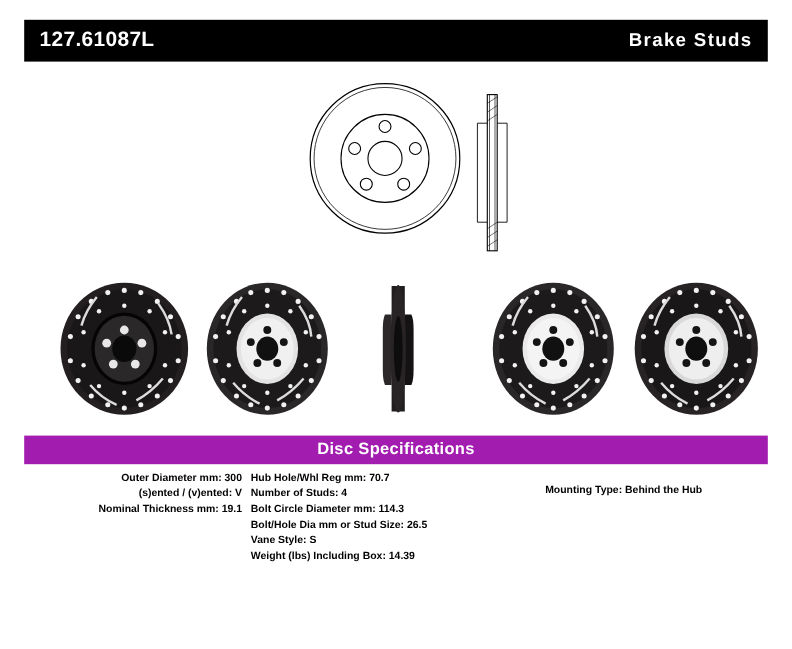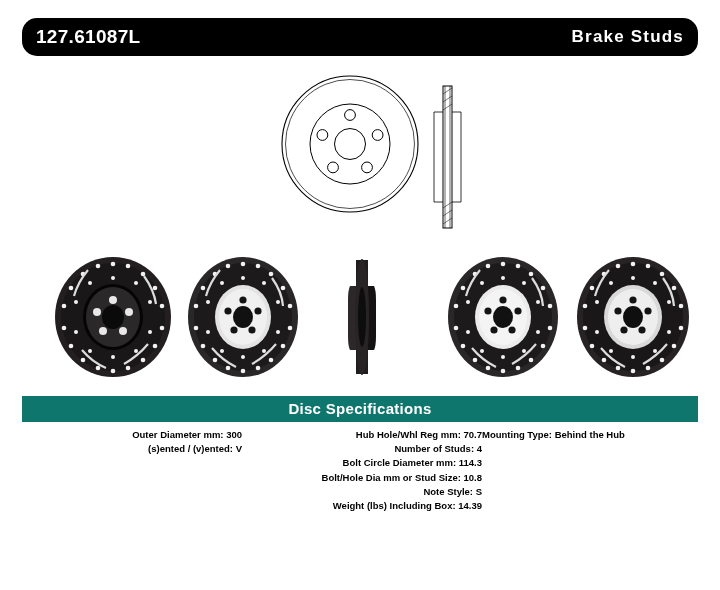"127.61087L" .header { border-radius: 15px -> none }
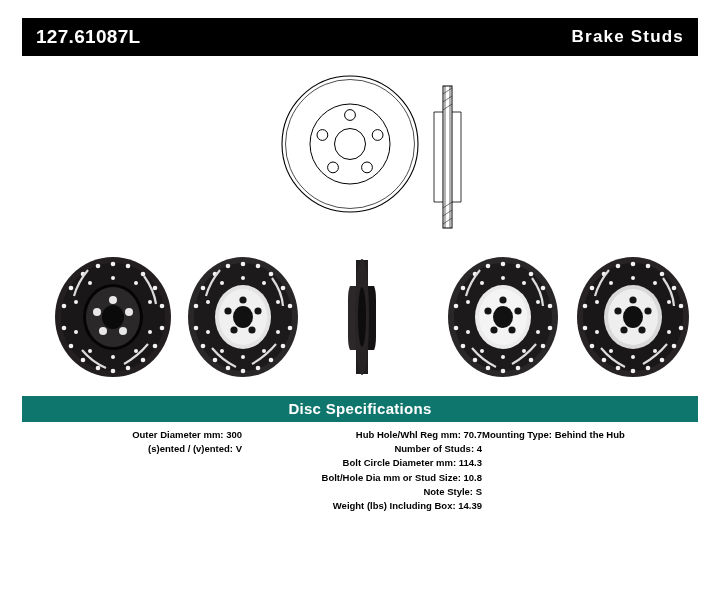"Disc Specifications" .spec-header { background: #0f766e -> #a21caf }
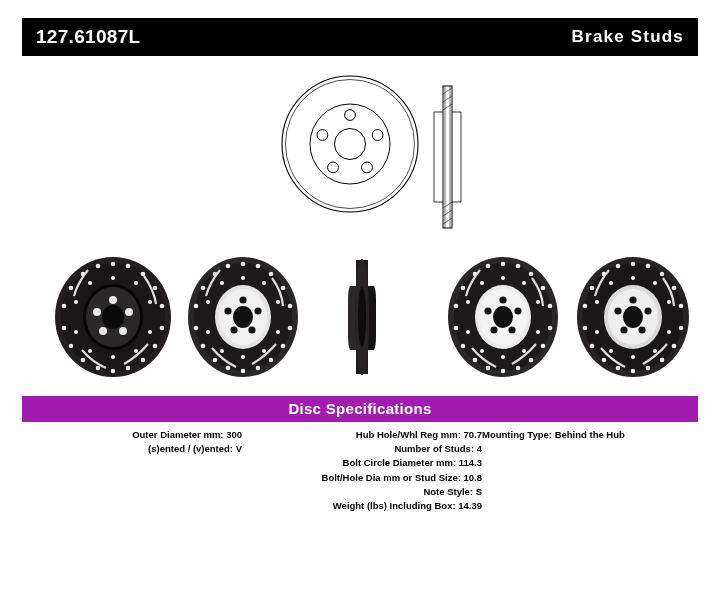"Outer Diameter mm: 300" .spec-columns { left: 28px -> 6px }
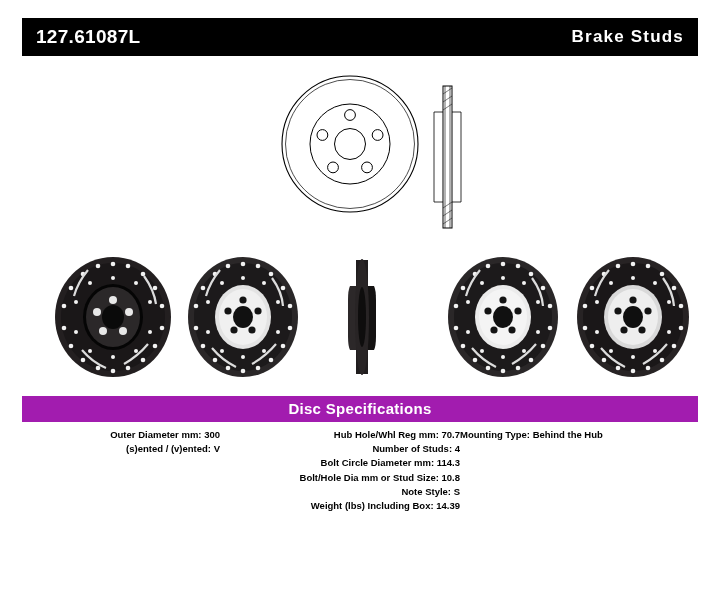"Hub Hole/Whl Reg mm: 70.7" .spec-col-2 { text-align: right -> left }
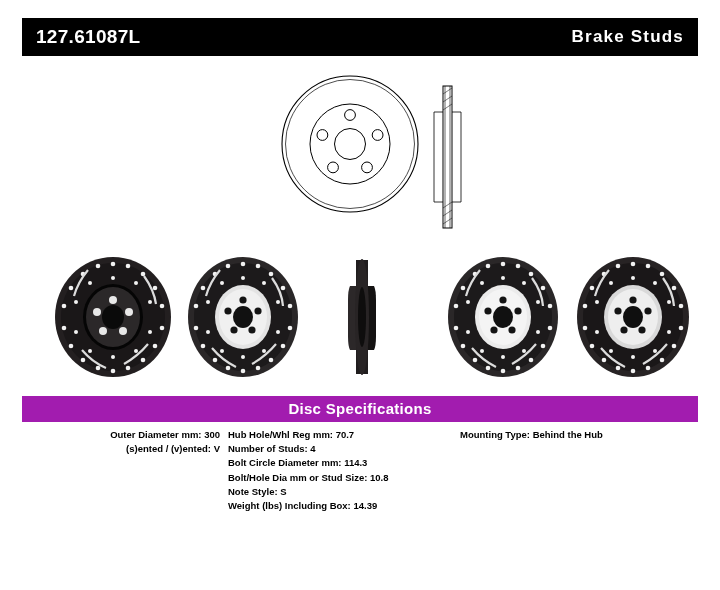"Mounting Type: Behind the Hub" .spec-col-3 { margin-top: none -> 11px; text-align: left -> center }
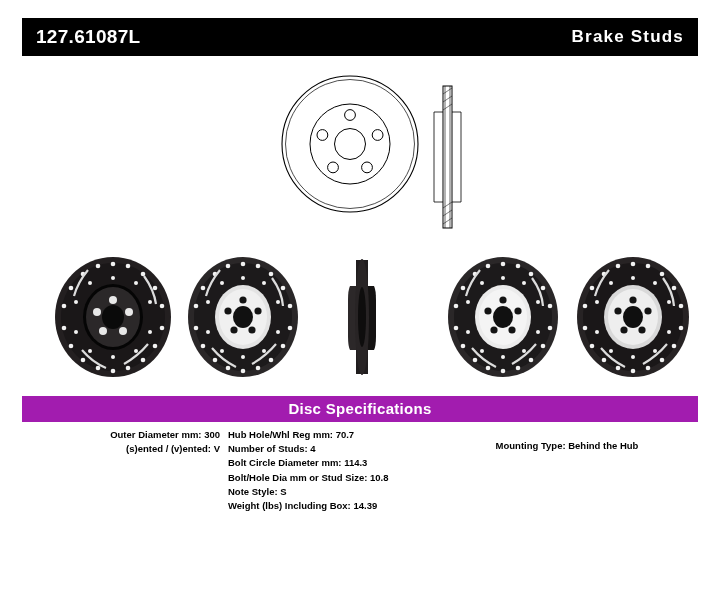"Nominal Thickness mm: 19.1" div.spec-line { html: none -> <div>Nominal Thickness mm: 19.1</div> }
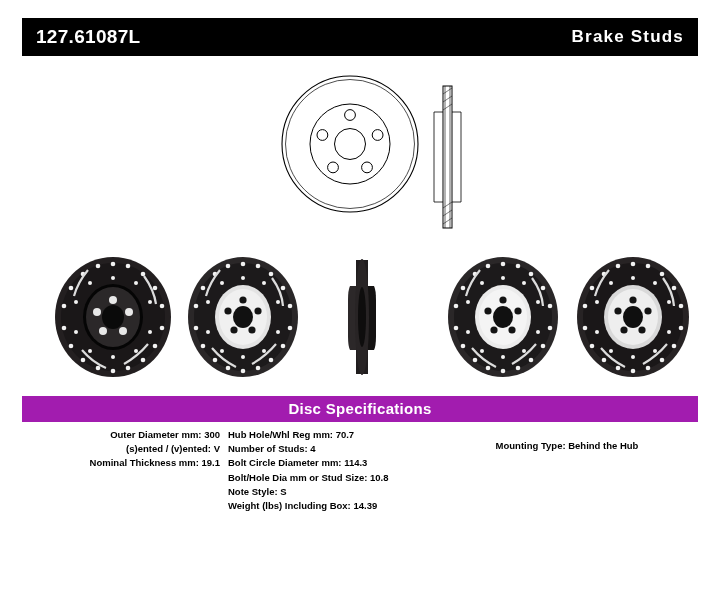"Bolt/Hole Dia mm or Stud" div.spec-line { text: 10.8 -> 26.5 }
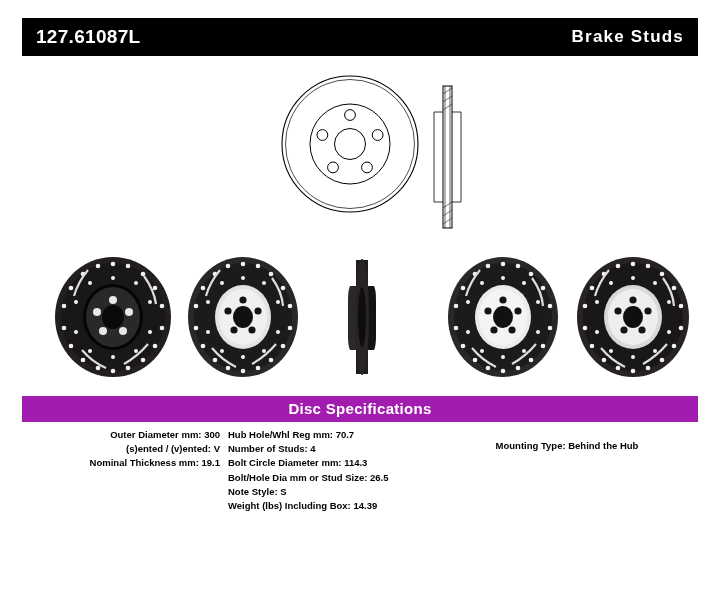"Note Style: S" div.spec-line { text: Note -> Vane }
